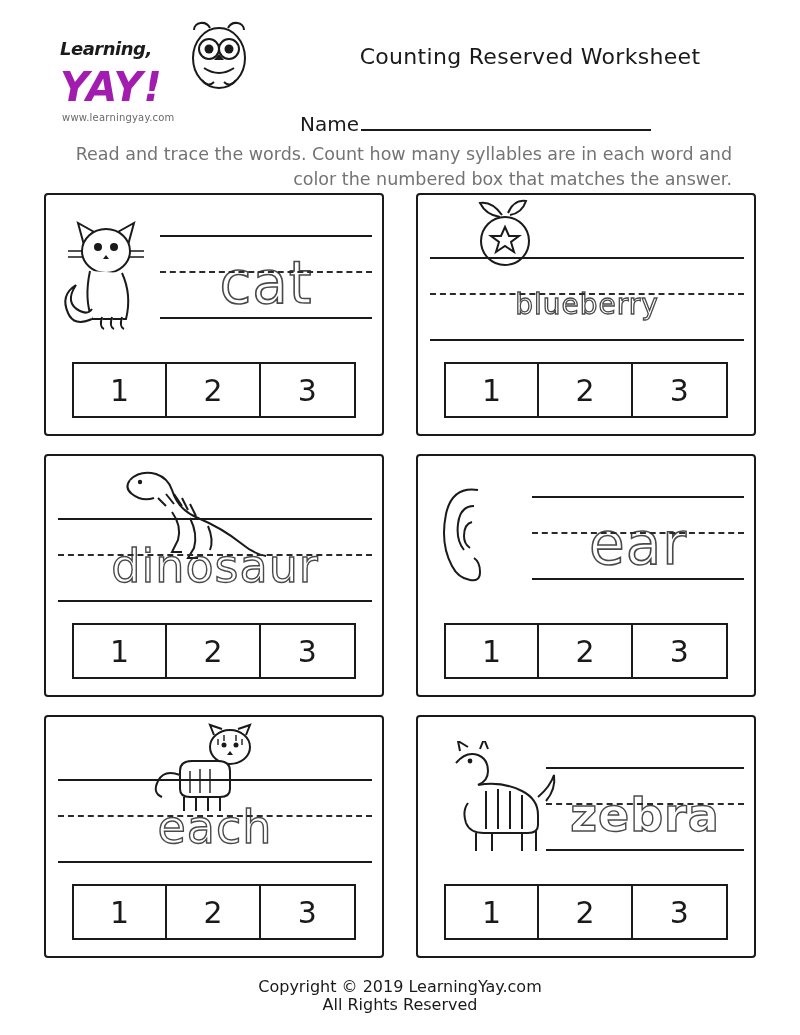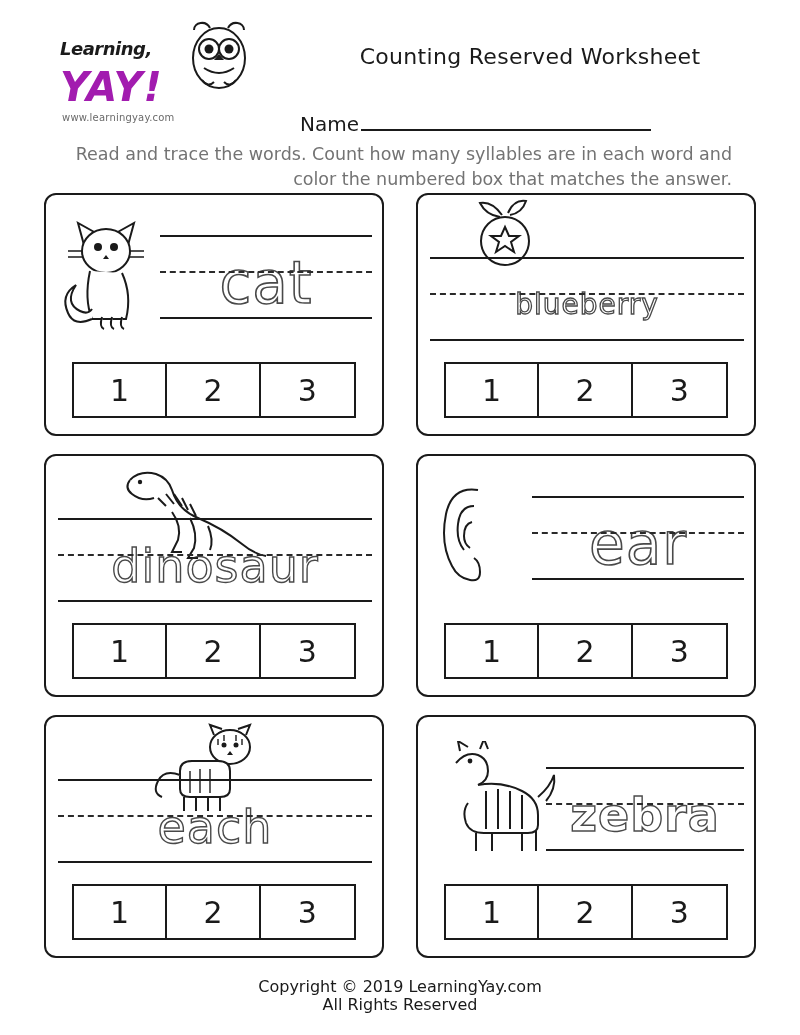"cat" .card { border-radius: 12px -> 4px }
